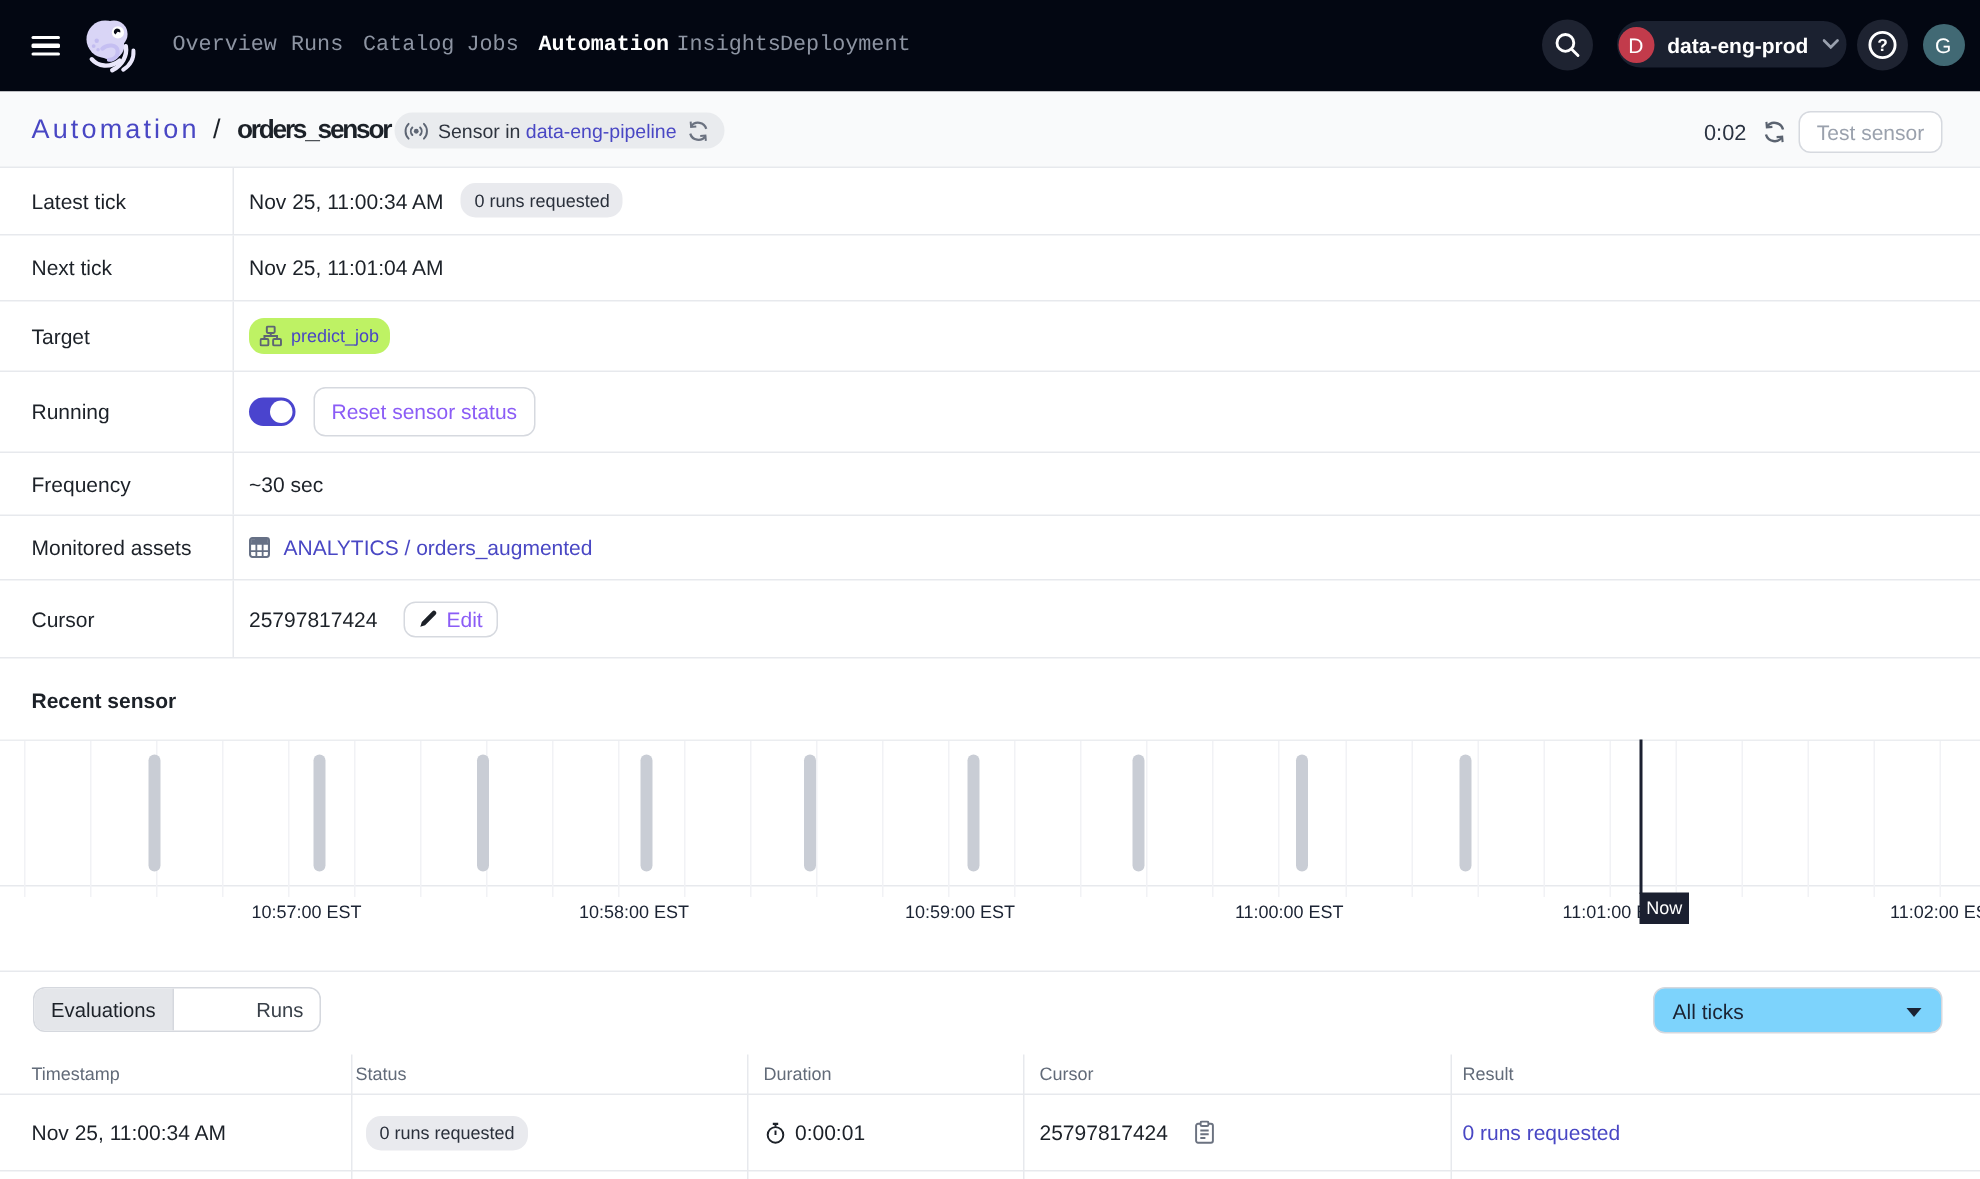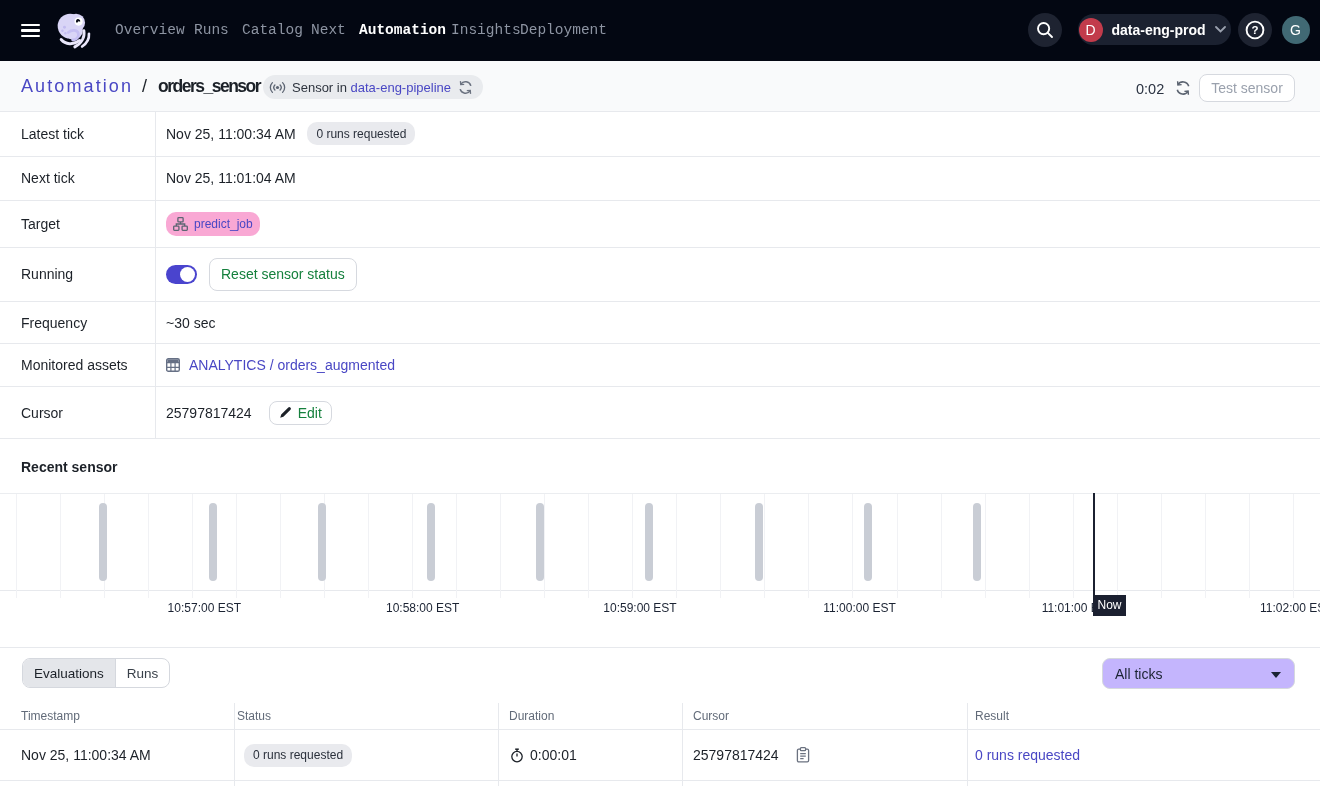"Next" span.navlink { text: Next -> Jobs }
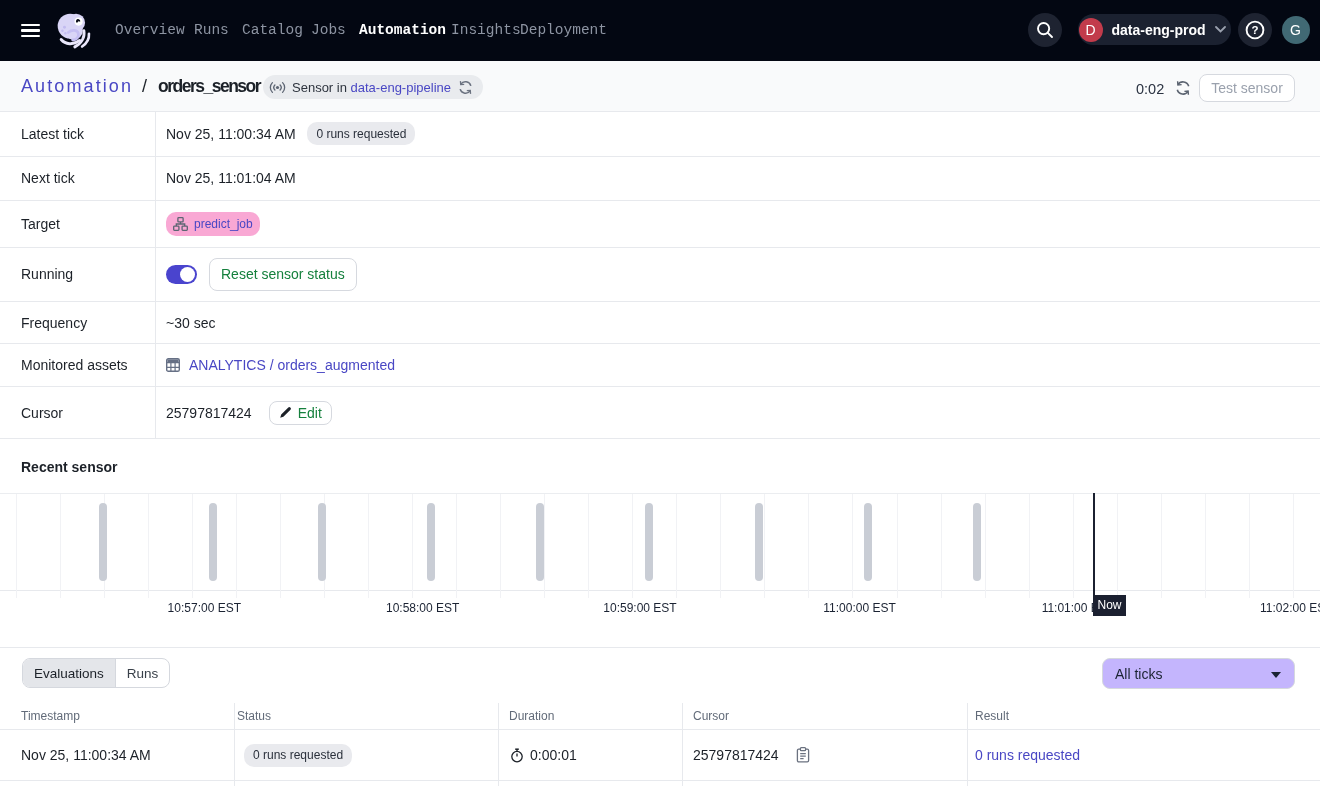"predict_job" span.tag { background: #f9a8d4 -> #bef264 }
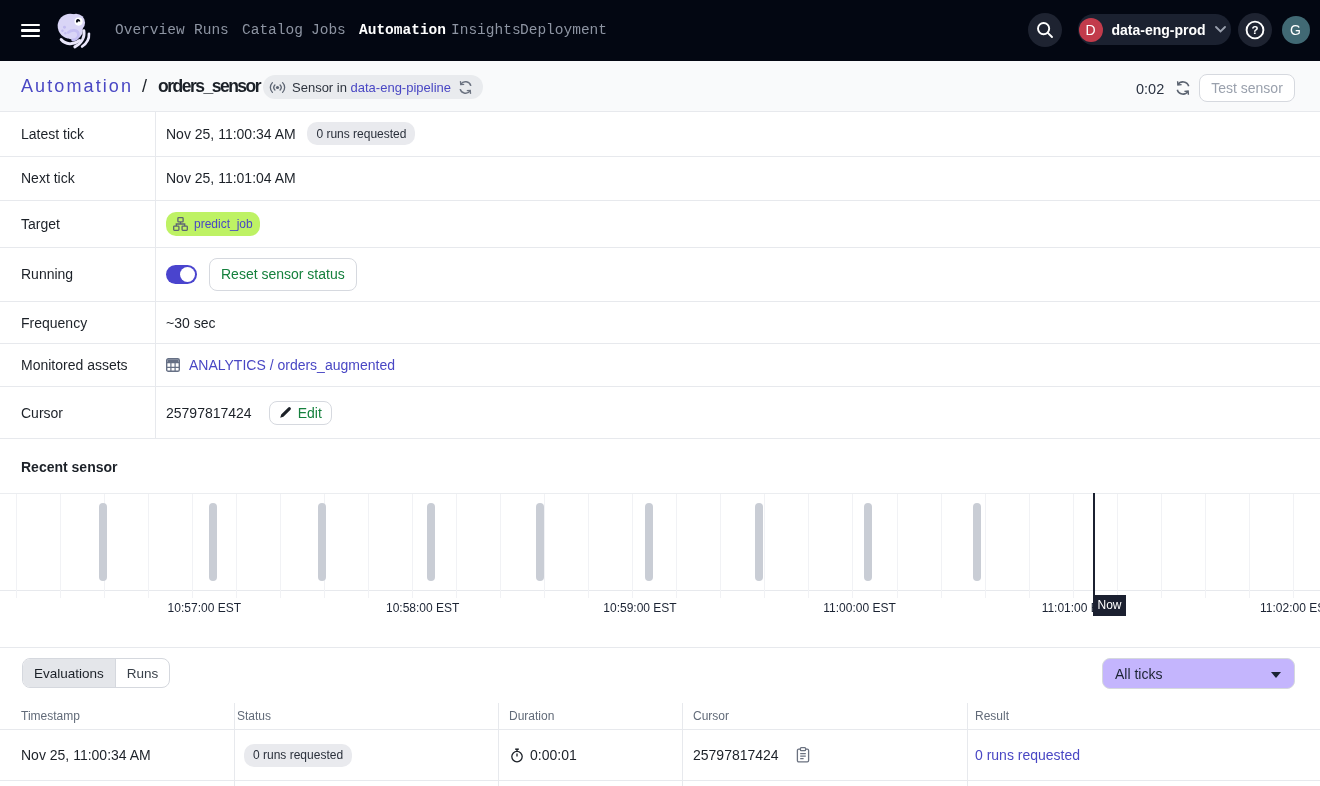"Reset sensor status" .btn { color: #15803d -> #8b5cf6 }
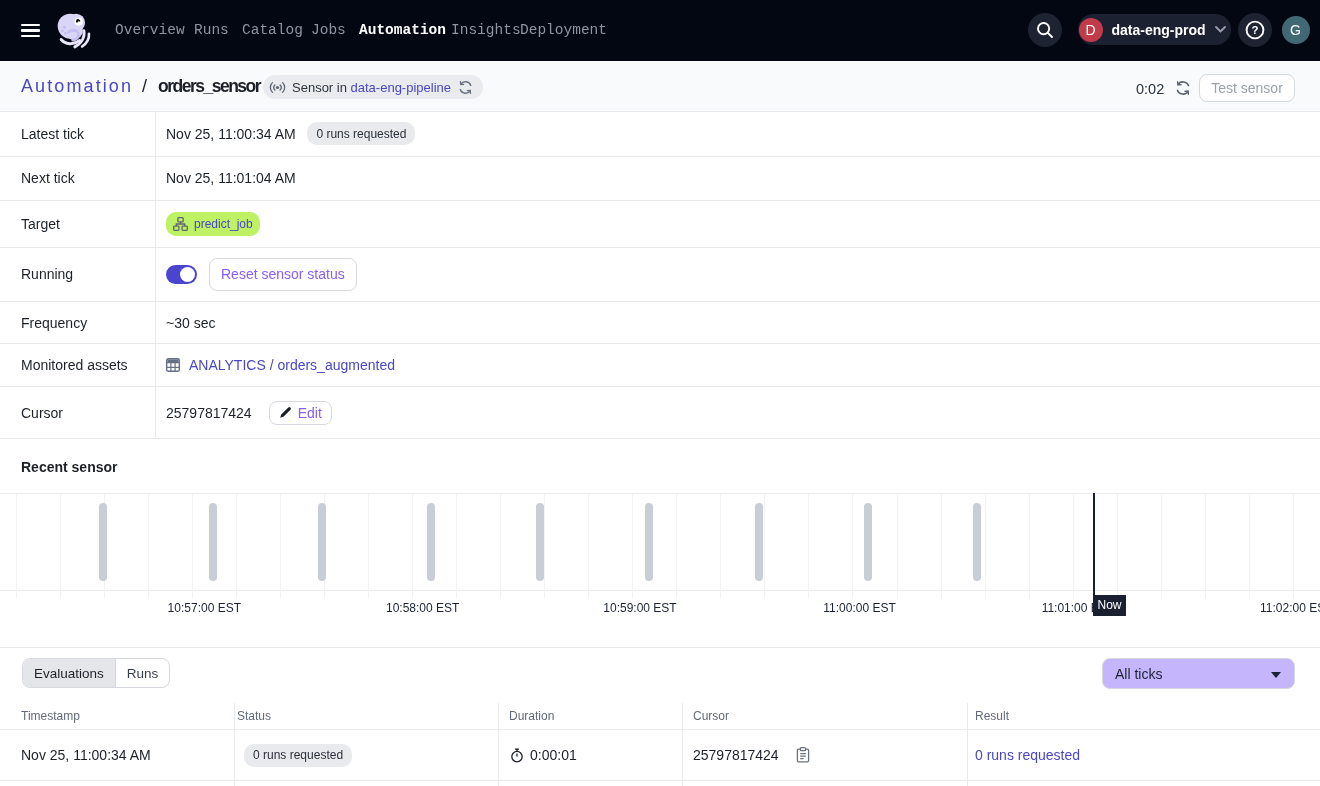"Evaluations" .segs { gap: none -> 44px }
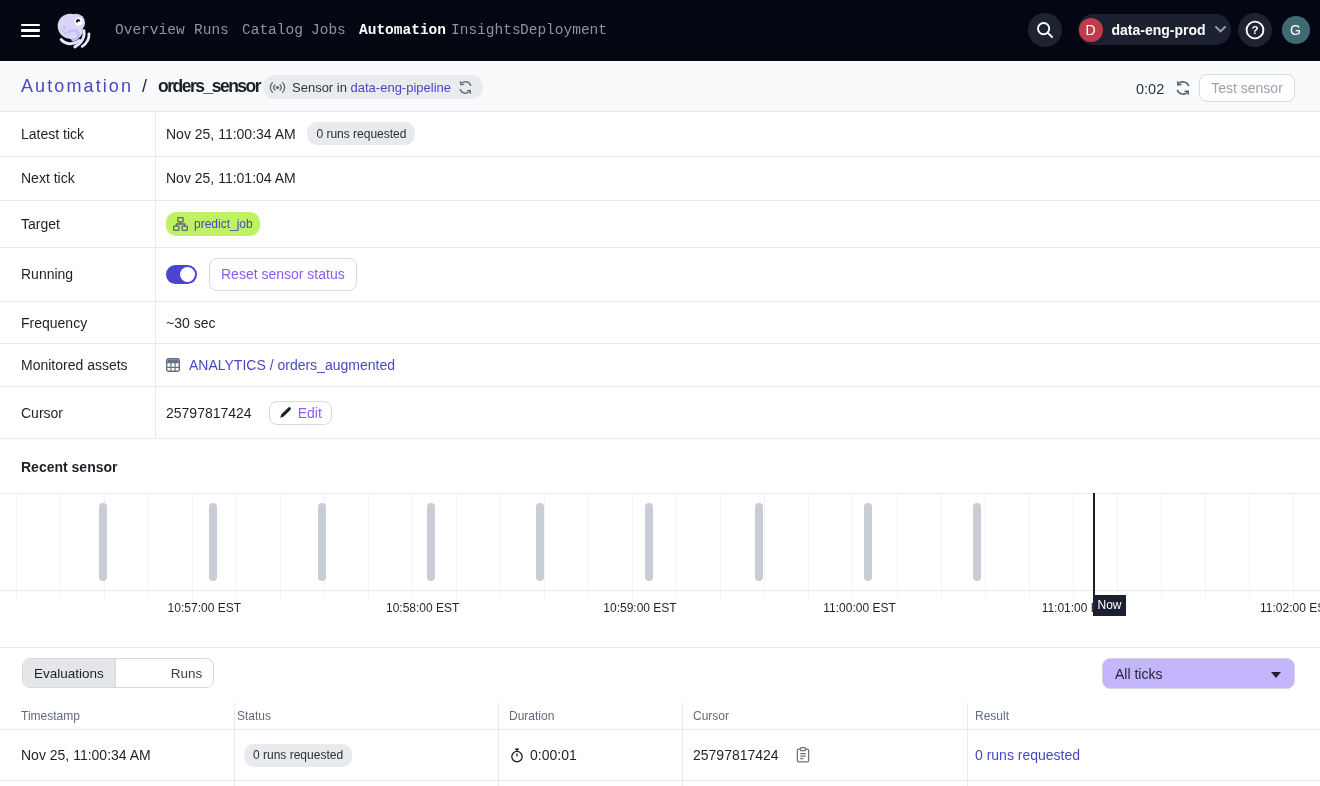"All ticks" .select { background: #c4b5fd -> #7dd3fc }
